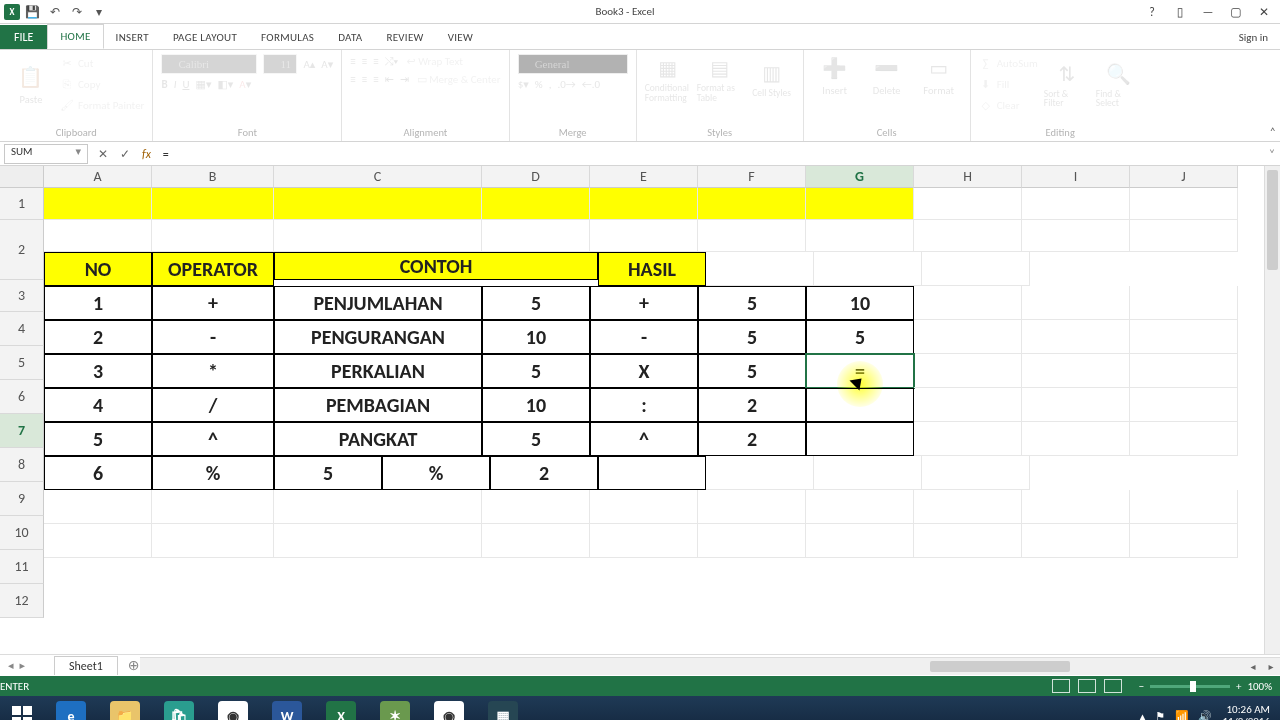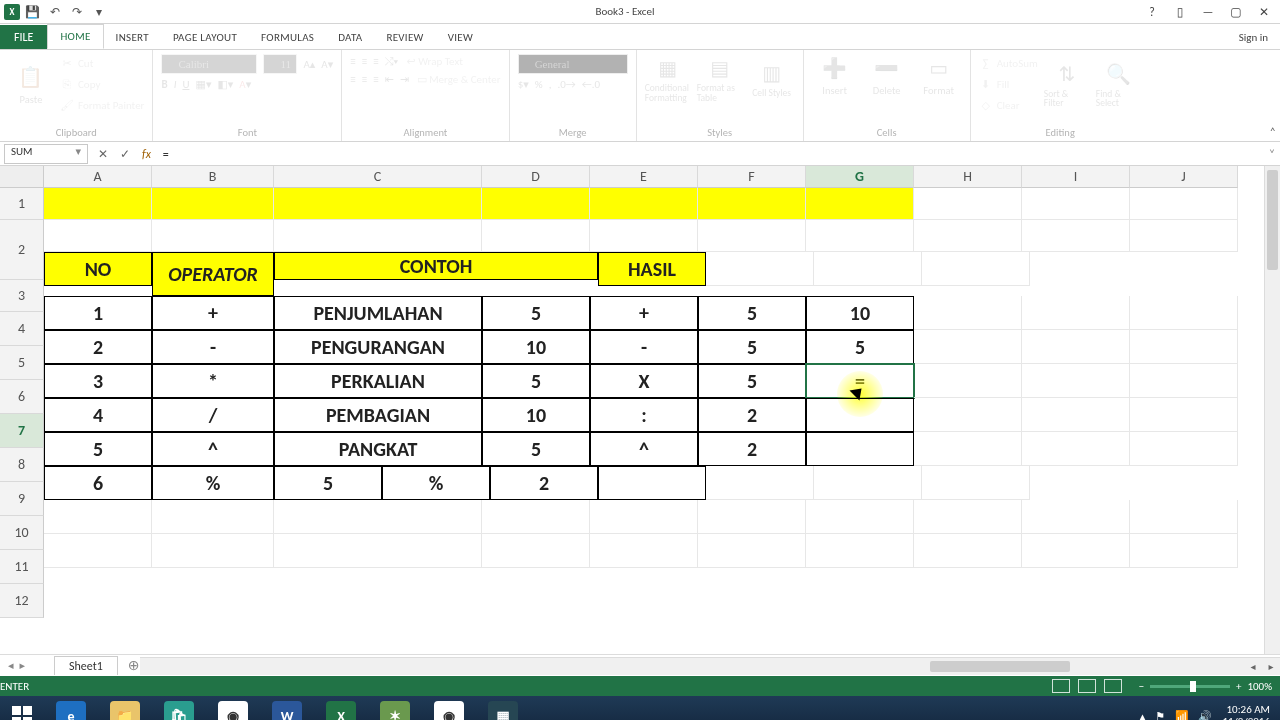"OPERATOR" div.cell { font-style: italic -> none; height: 44px -> 34px }
